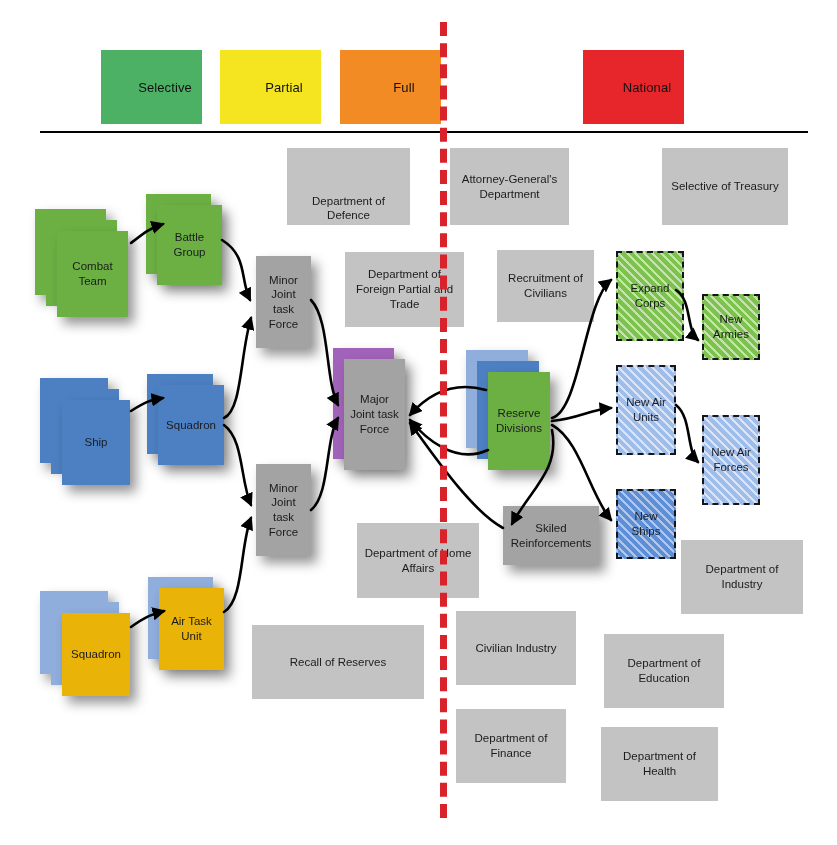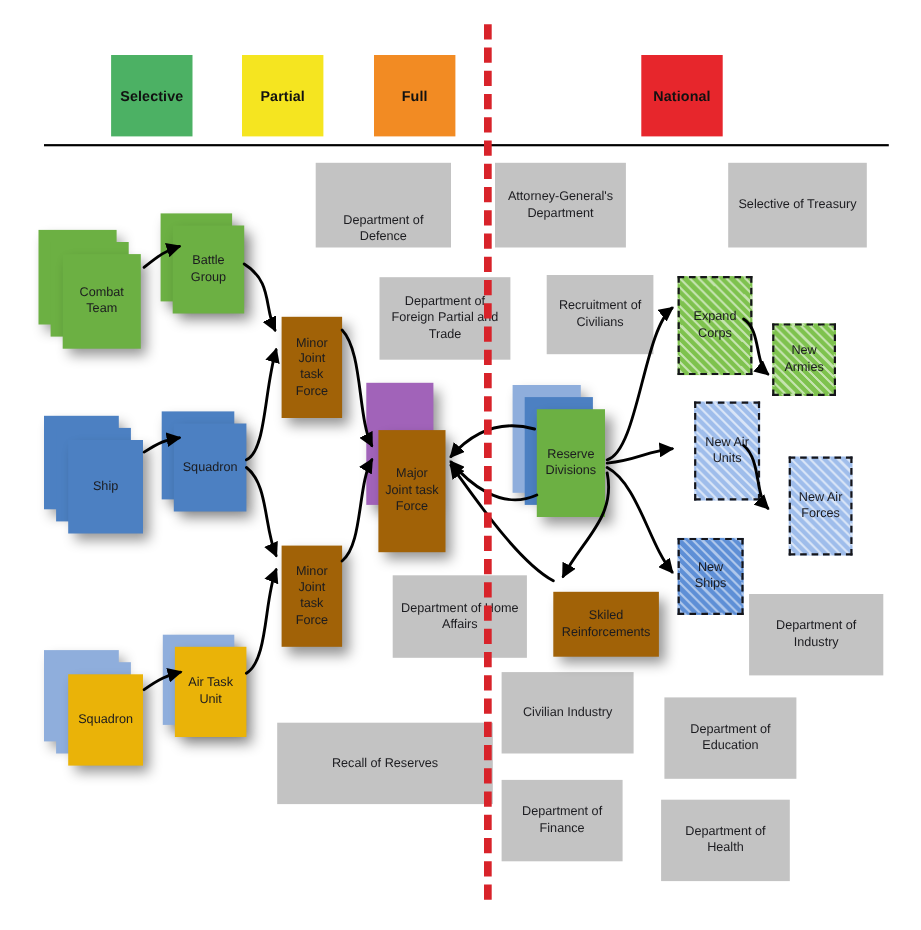"Selective" .legend-box { font-weight: bold -> normal; padding-left: none -> 27px }
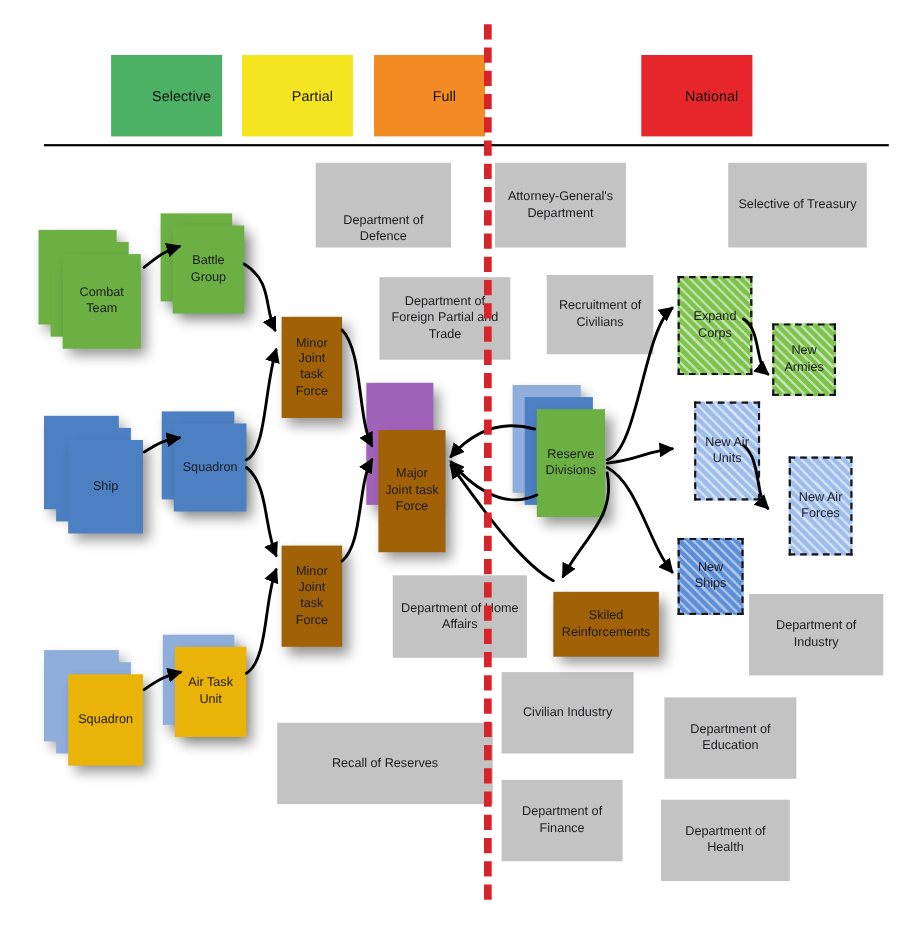"Minor Joint task Force" .card.purple { background: #a16207 -> #a3a3a3; margin-top: 32px -> none }
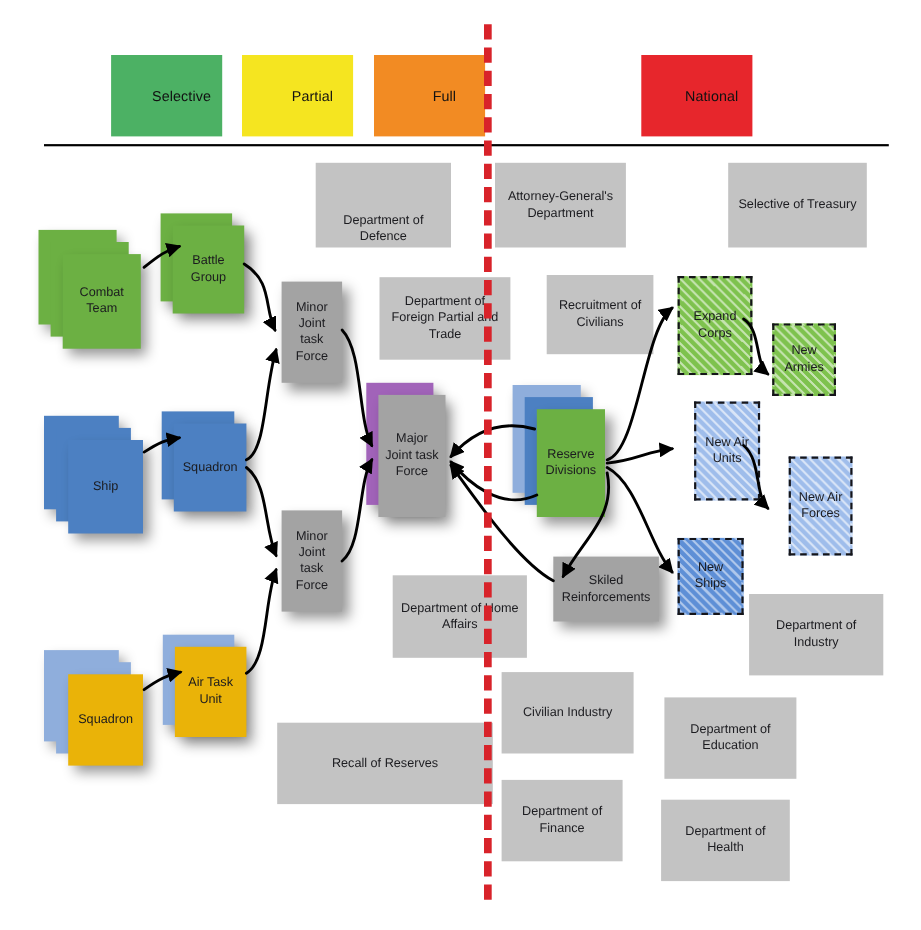"New Air Units" .hatch.lblue { margin-left: 15px -> none }
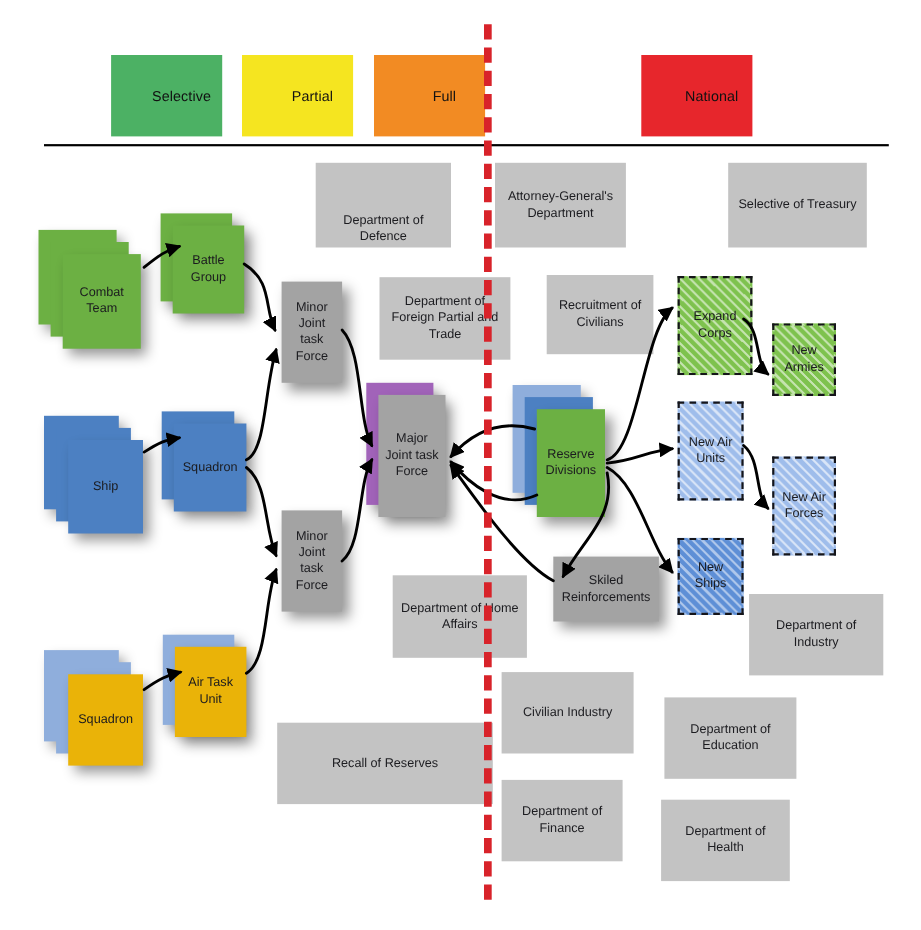"Recall of Reserves" div.node { margin-top: 32px -> none; width: 196px -> 172px }
